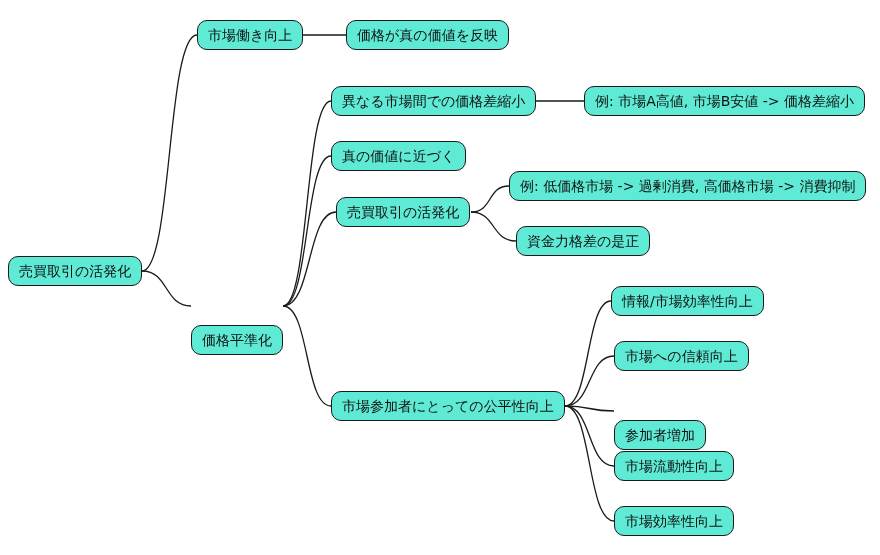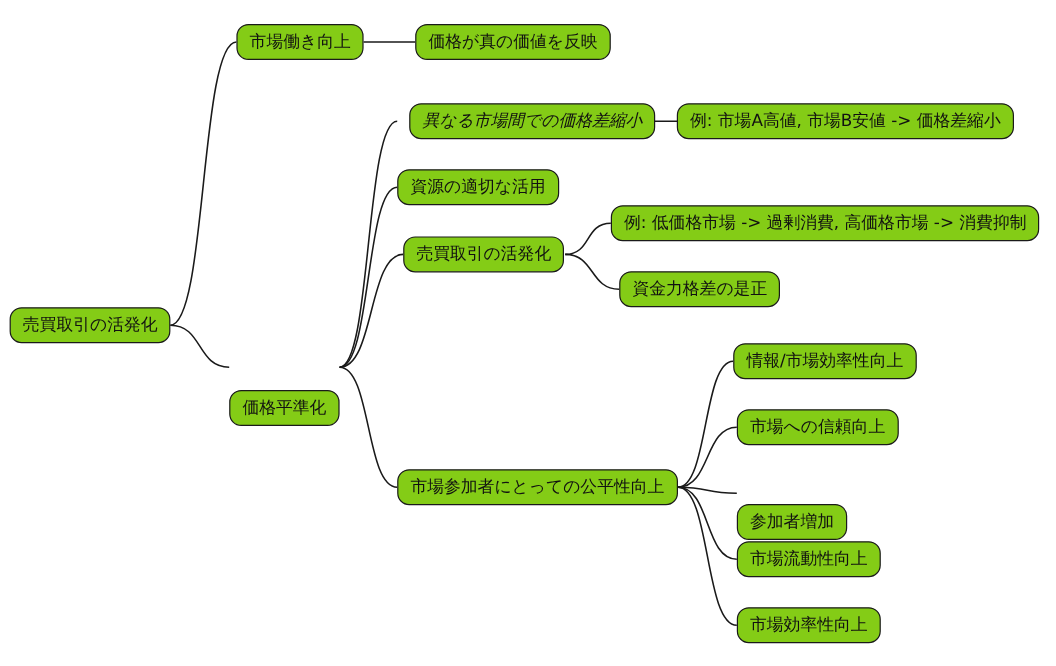"市場働き向上" .mm-node { background: #84cc16 -> #5eead4 }
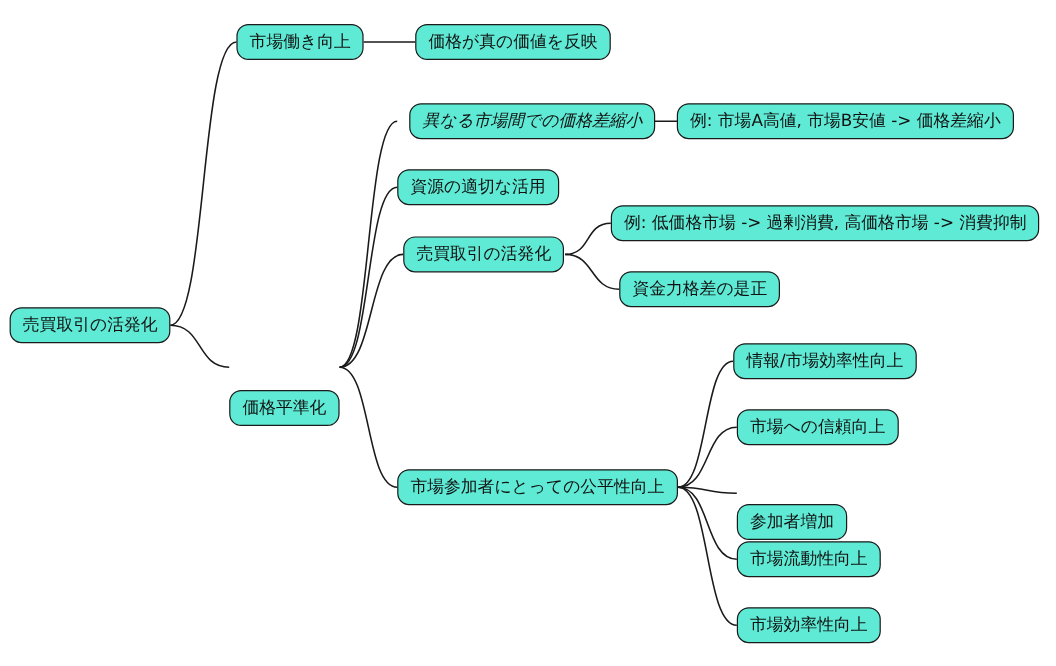"異なる市場間での価格差縮小" div.mm-node { font-style: italic -> none; left: 341px -> 331px }
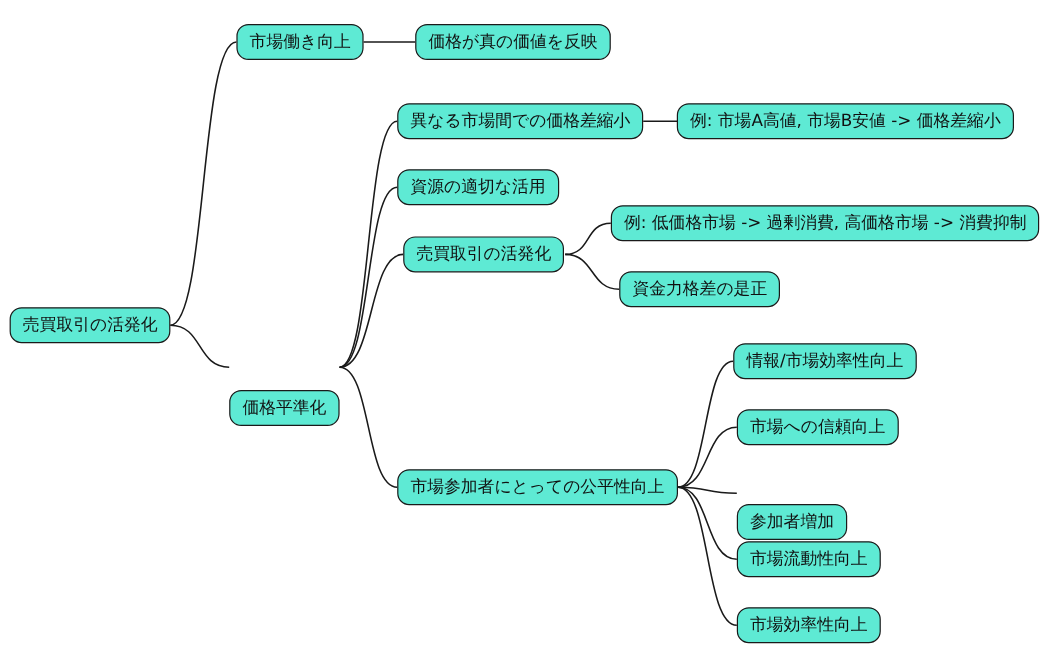"例: 市場A高値, 市場B安値 -> 価格差縮小" div.mm-node { left: 564px -> 584px }
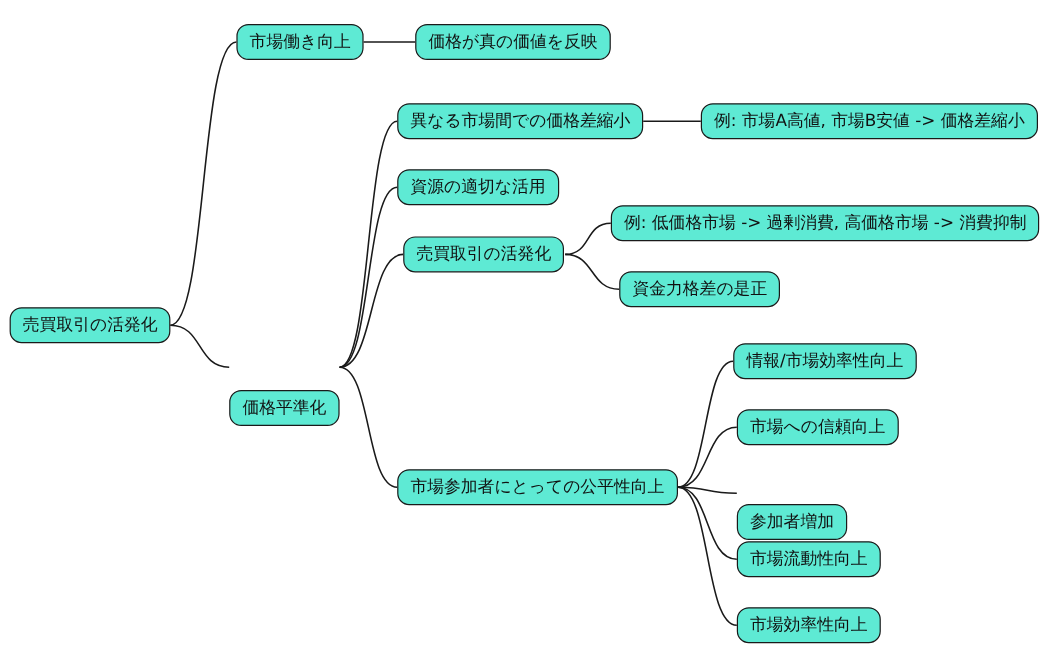"資源の適切な活用" div.mm-node { text: 資源の適切な活用 -> 真の価値に近づく }
